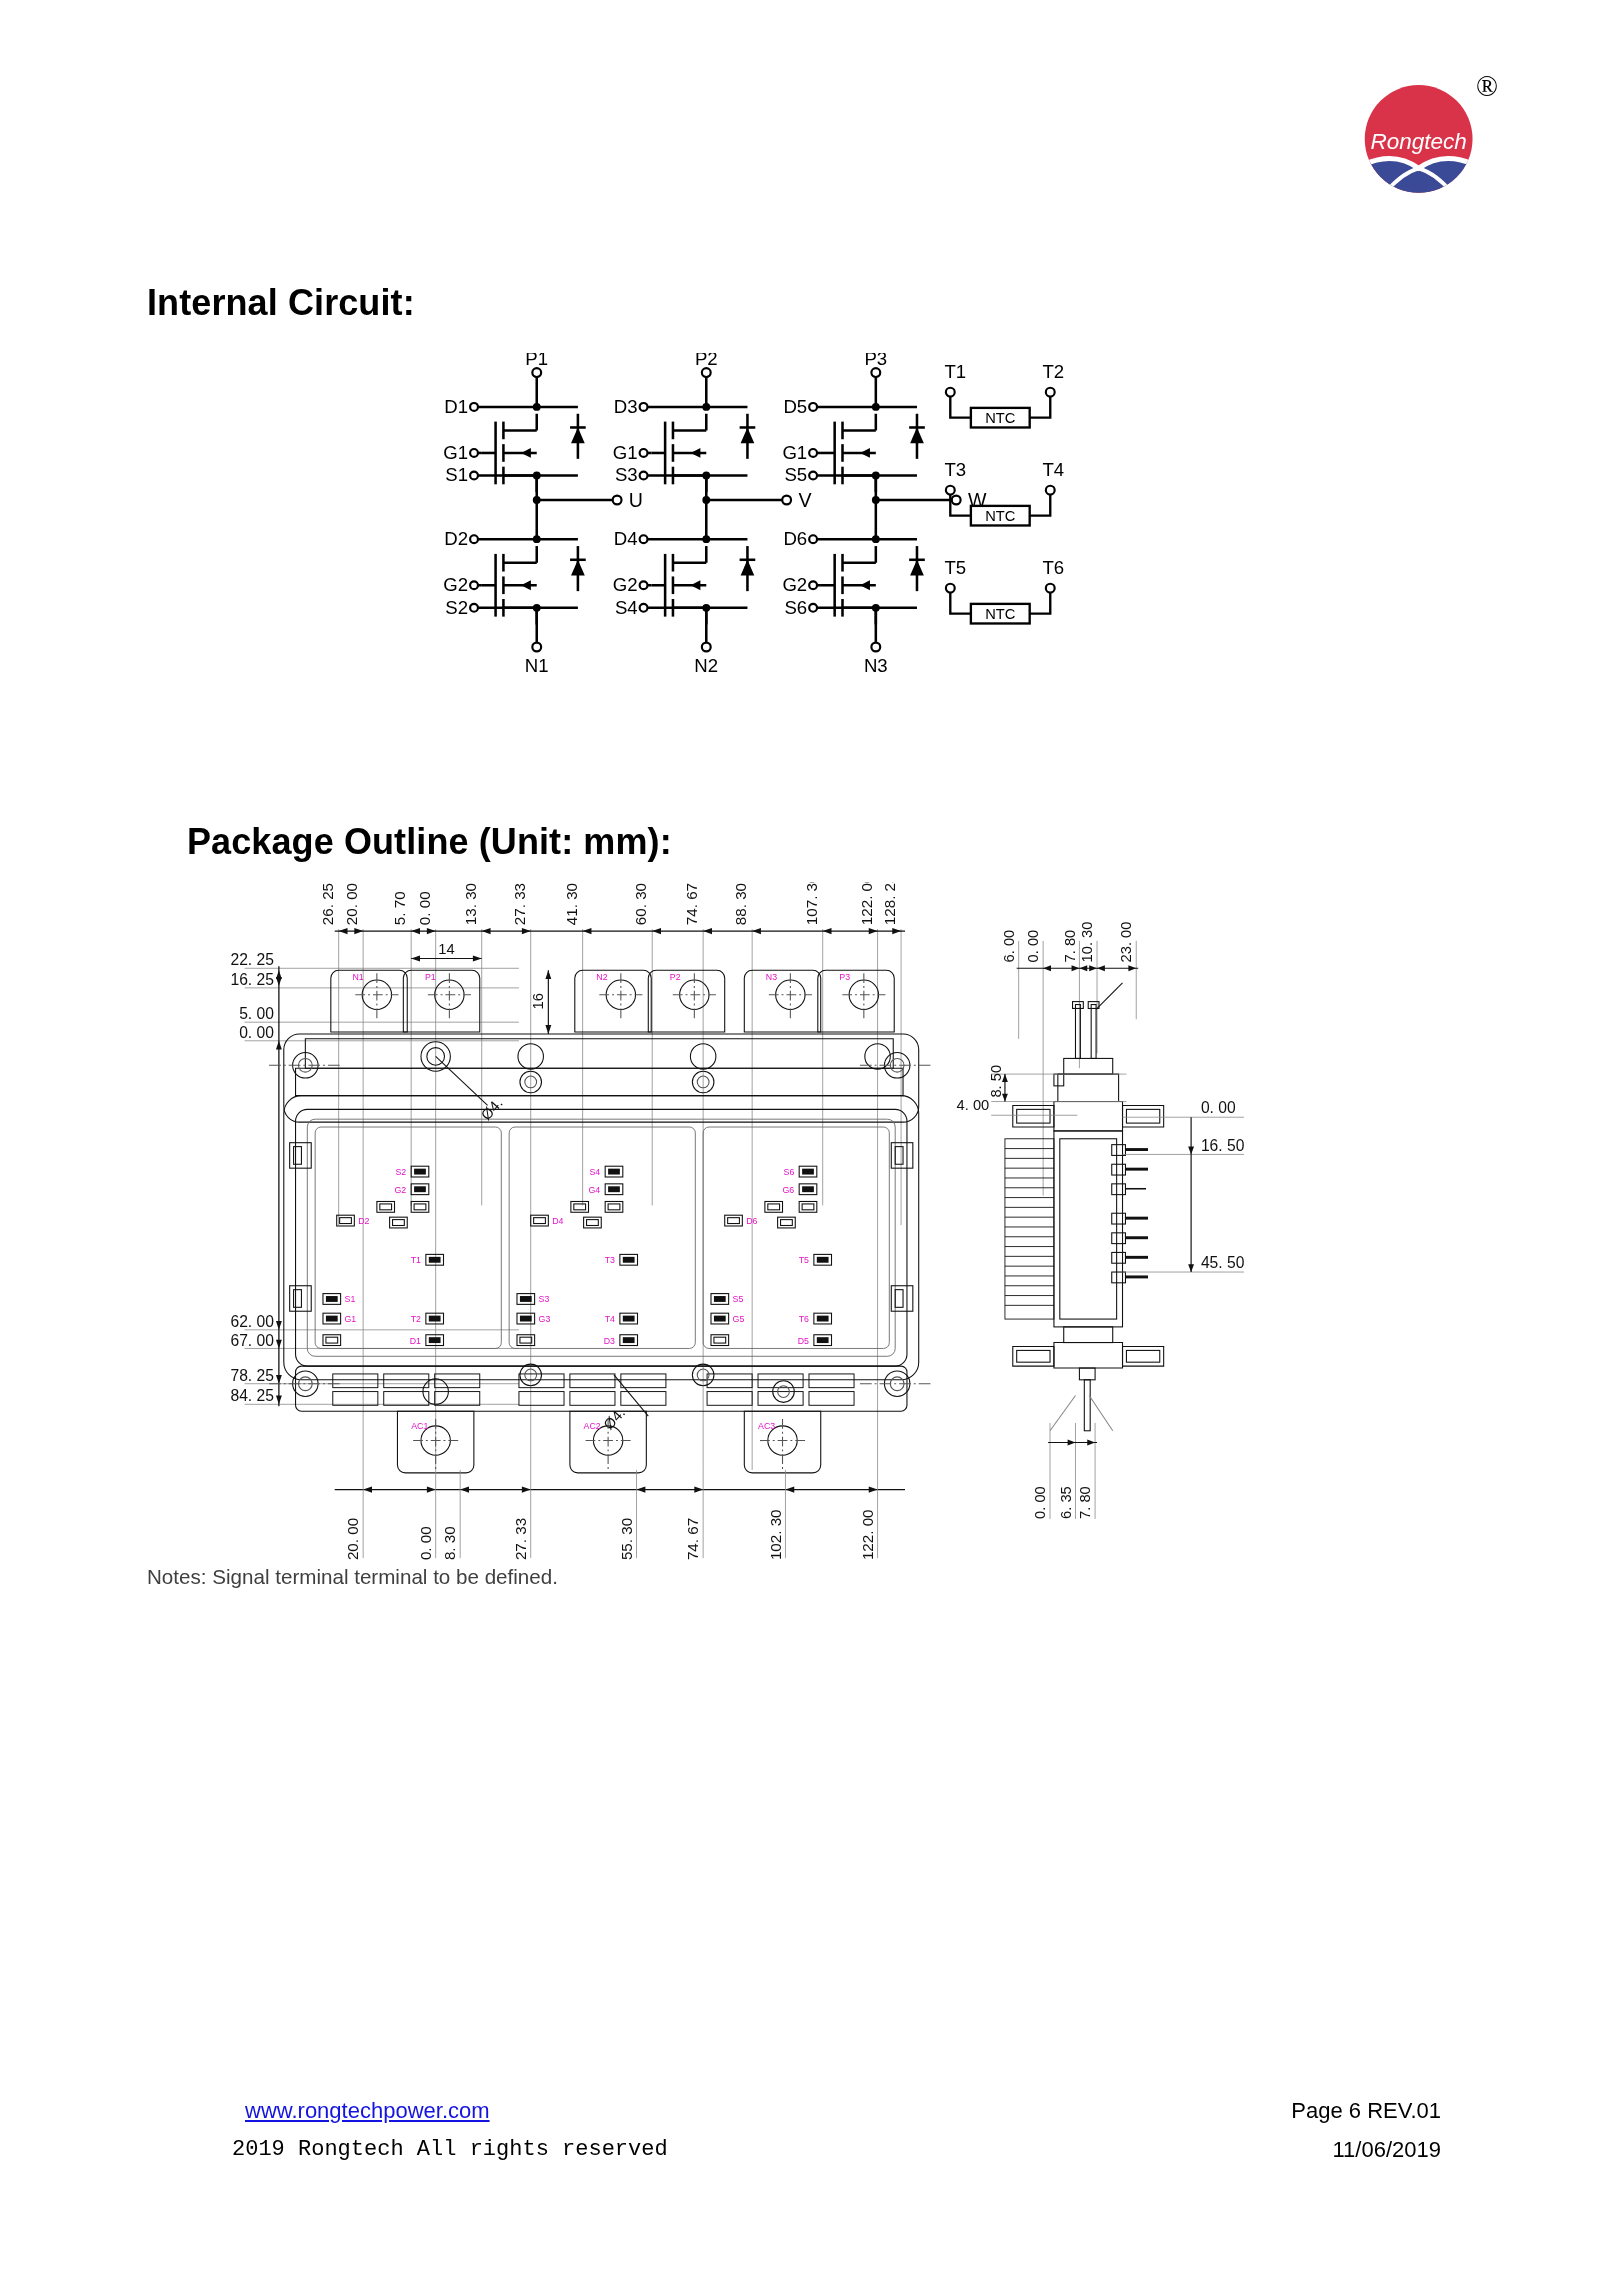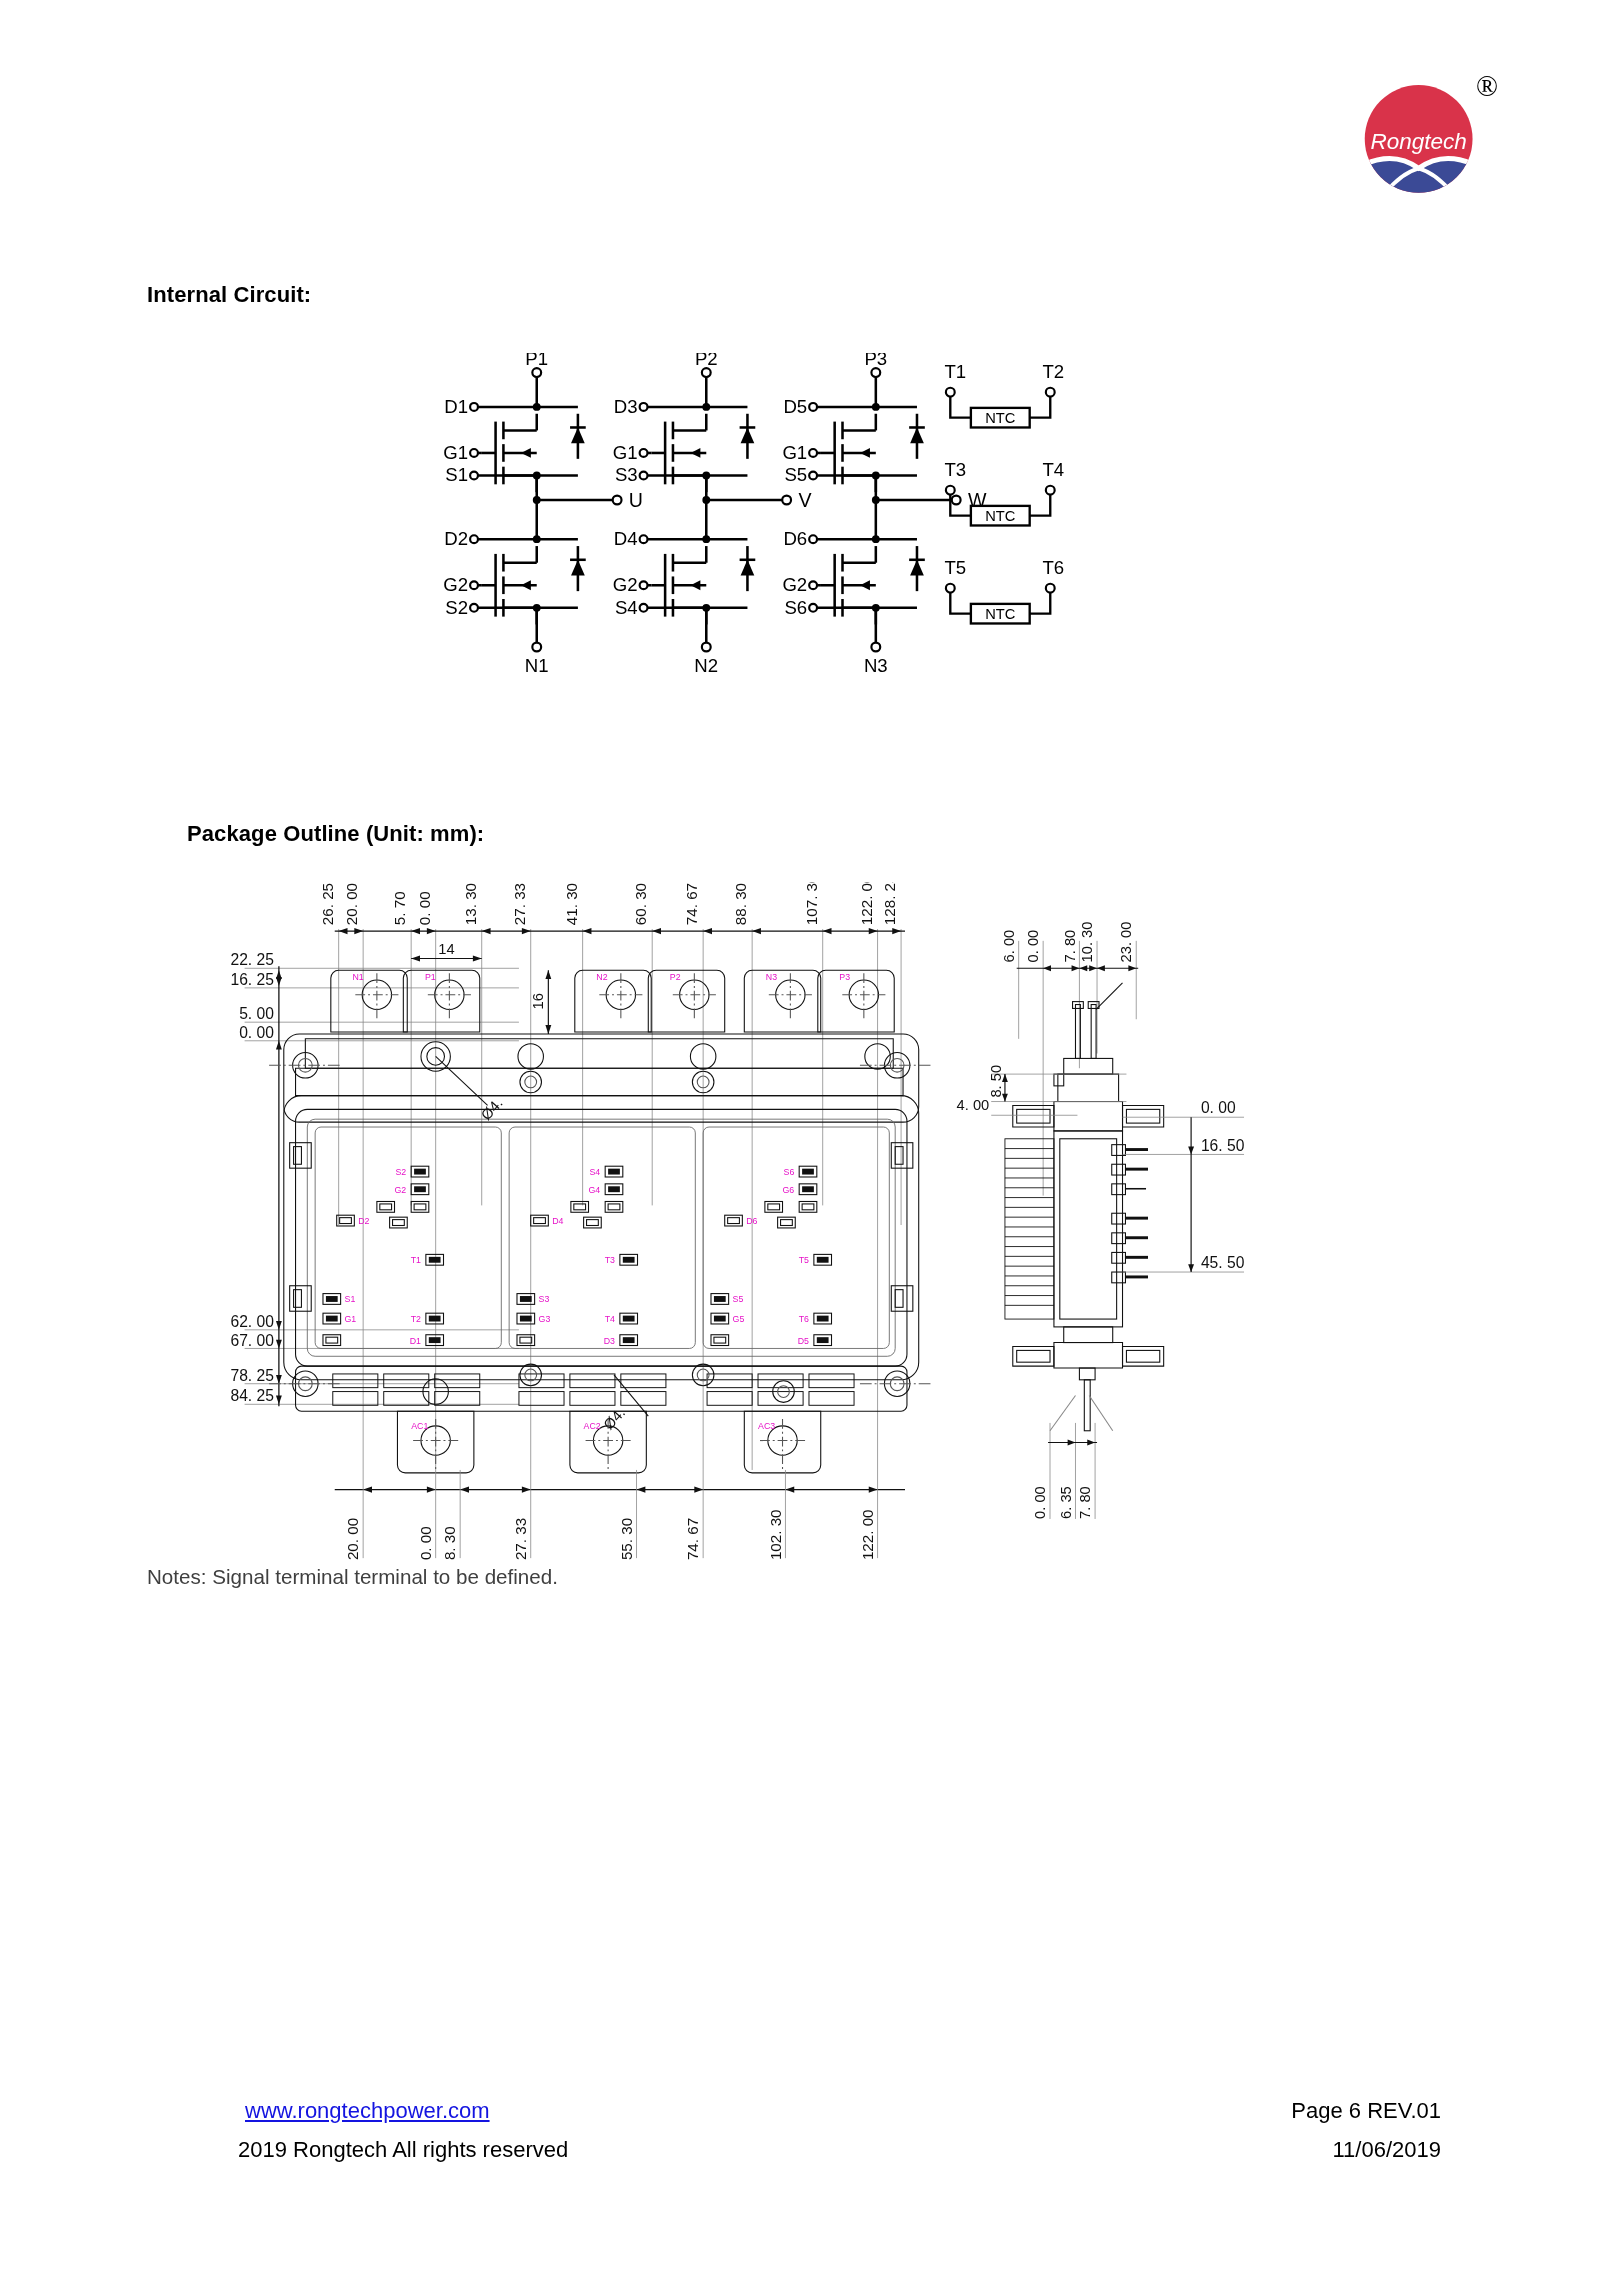"Internal Circuit:" .h-sec { font-size: 22px -> 36px }
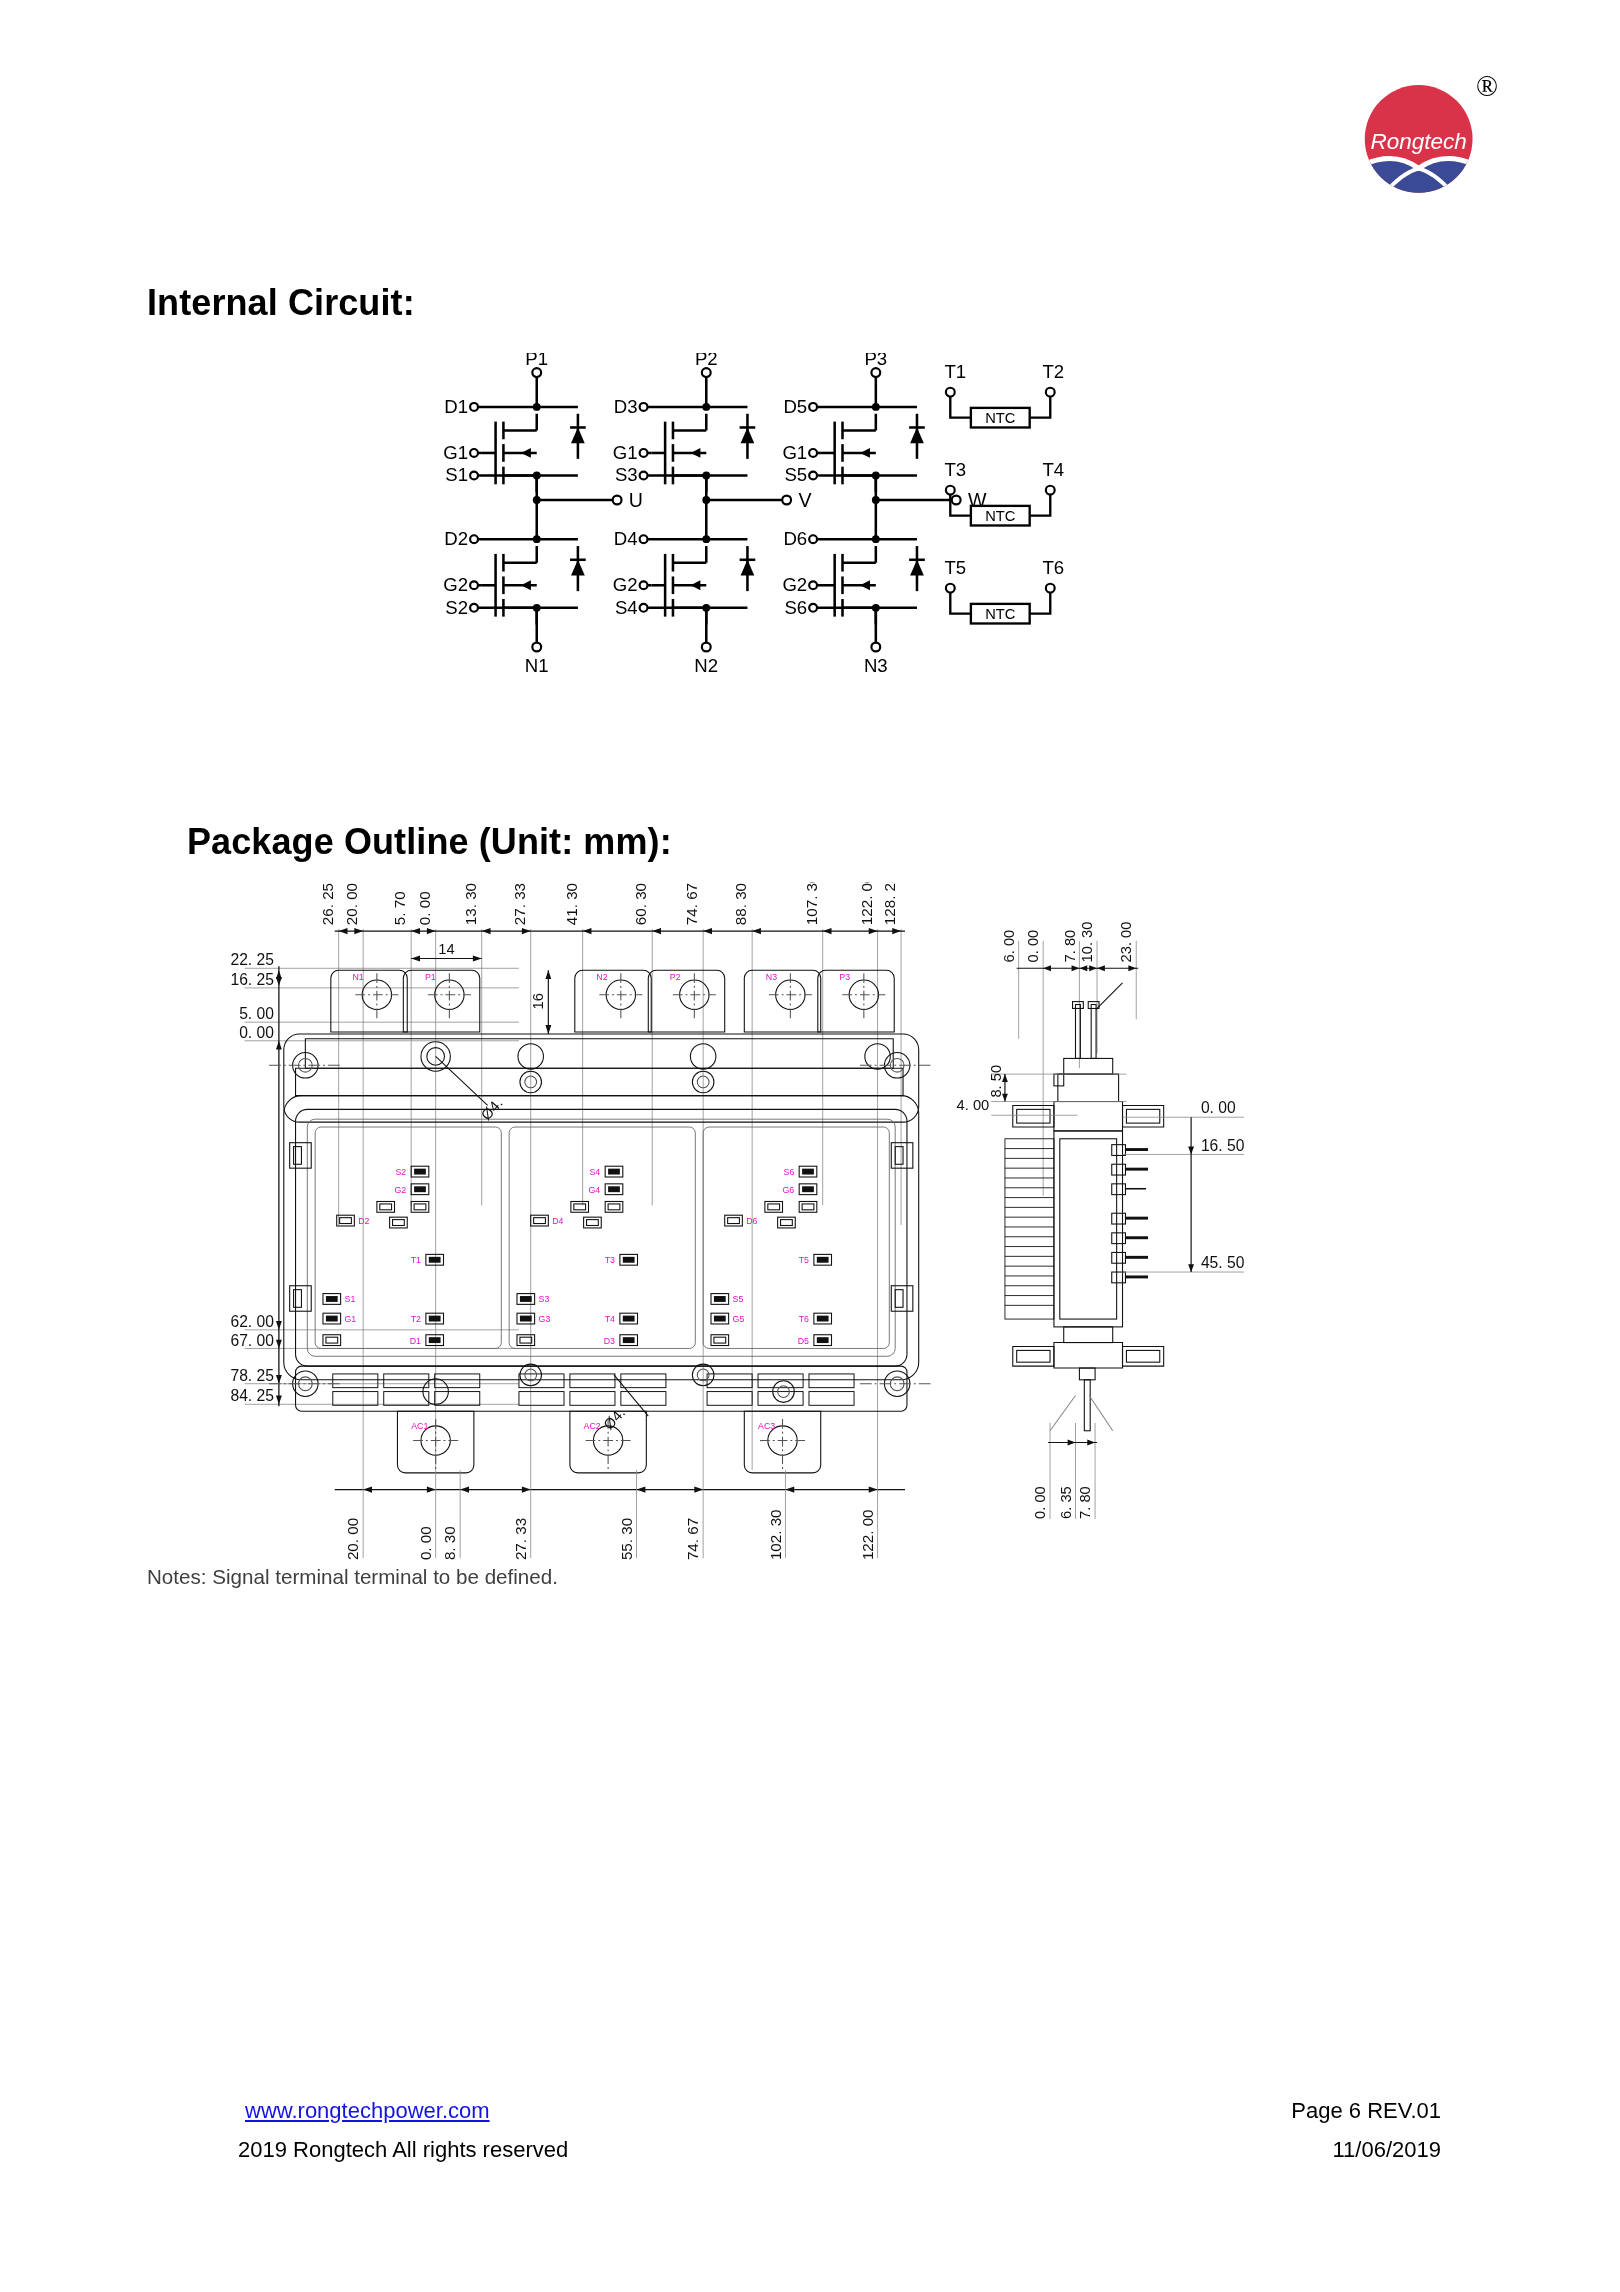"2019 Rongtech All rights reserved" .f-copy { font-family: none -> Liberation Mono, monospace; left: 238px -> 232px }
